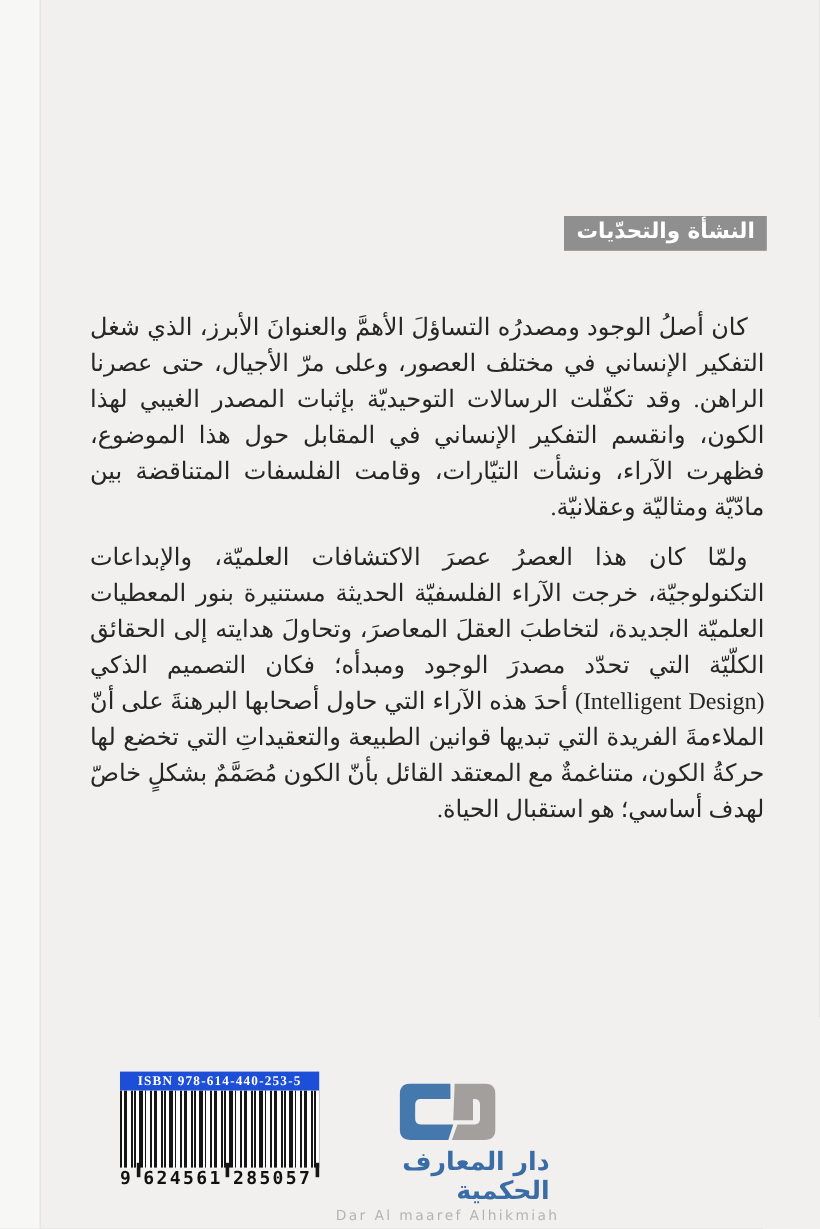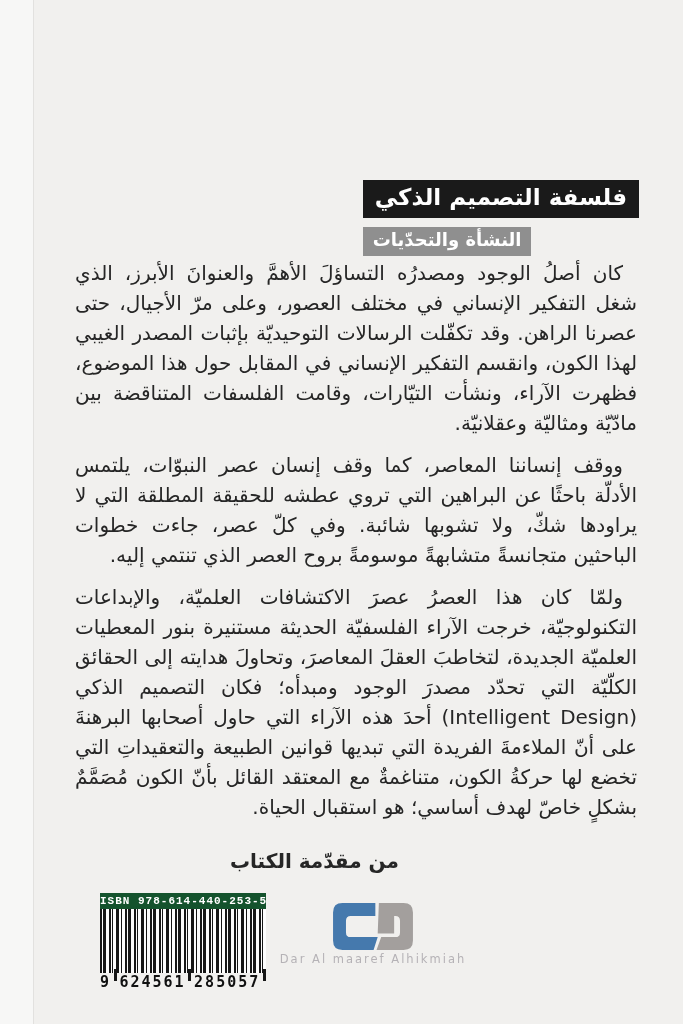"فلسفة التصميم الذكي" div.title-box { html: <div>فلسفة التصميم الذكي</div> -> none }
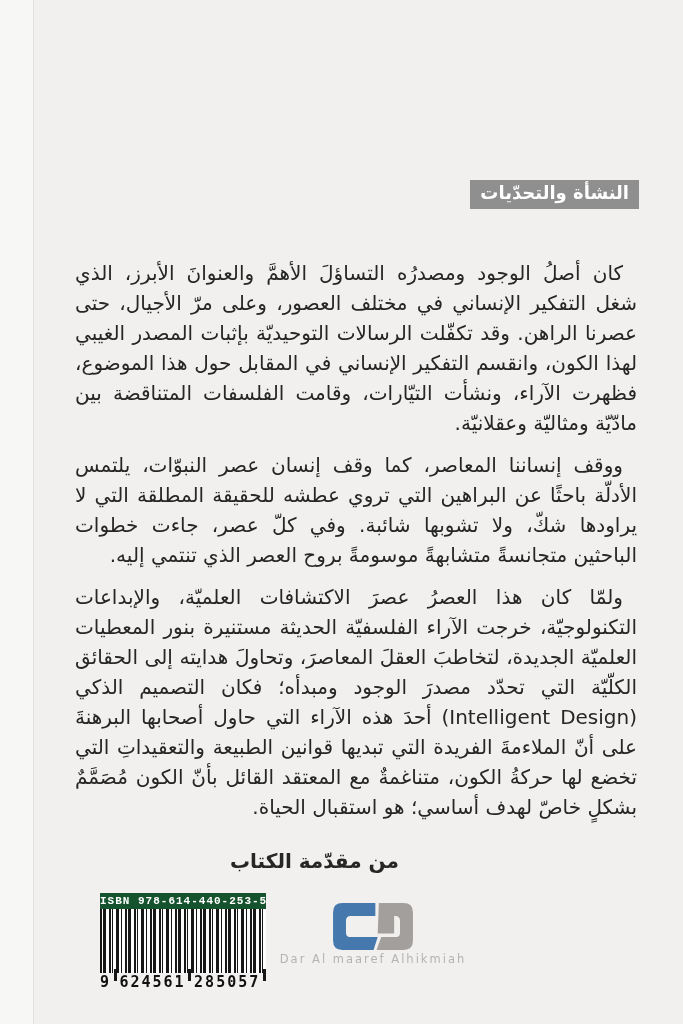"كان أصلُ الوجود ومصدرُه التساؤلَ" .blurb p { font-family: none -> Liberation Serif, serif }
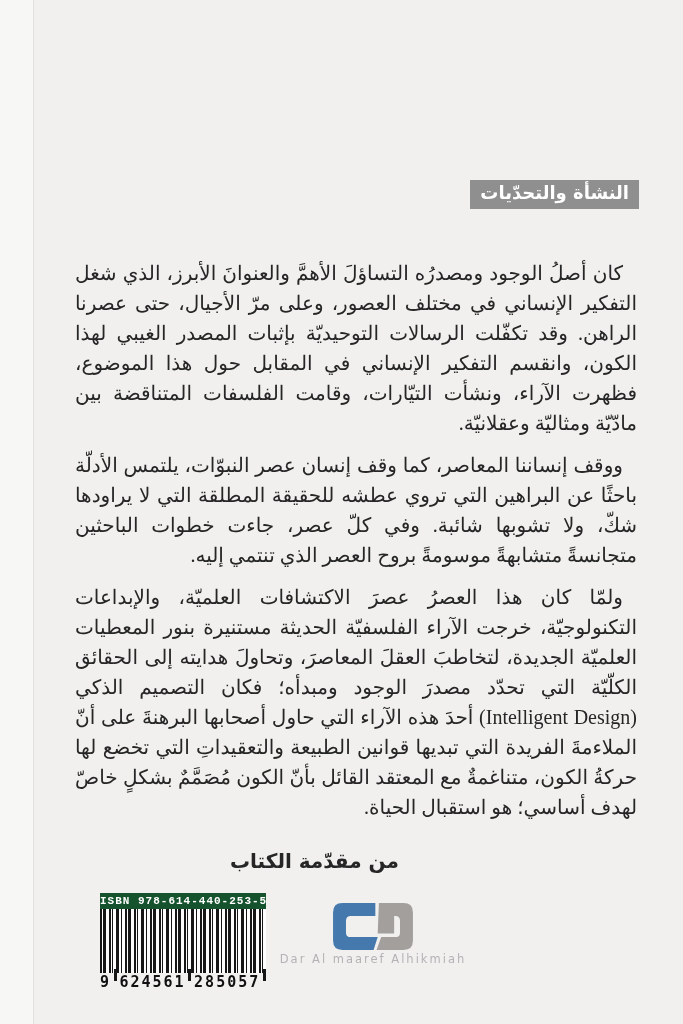"ووقف إنساننا المعاصر، كما وقف" p { html: <p>ووقف إنساننا المعاصر، كما وقف إنسان عصر النبوّات، يلتمس الأدلّة باحثًا عن البراهين التي تروي عطشه للحقيقة المطلقة التي لا يراودها شكّ، ولا تشوبها شائبة. وفي كلّ عصر، جاءت خطوات الباحثين متجانسةً متشابهةً موسومةً بروح العصر الذي تنتمي إليه.</p> -> none }
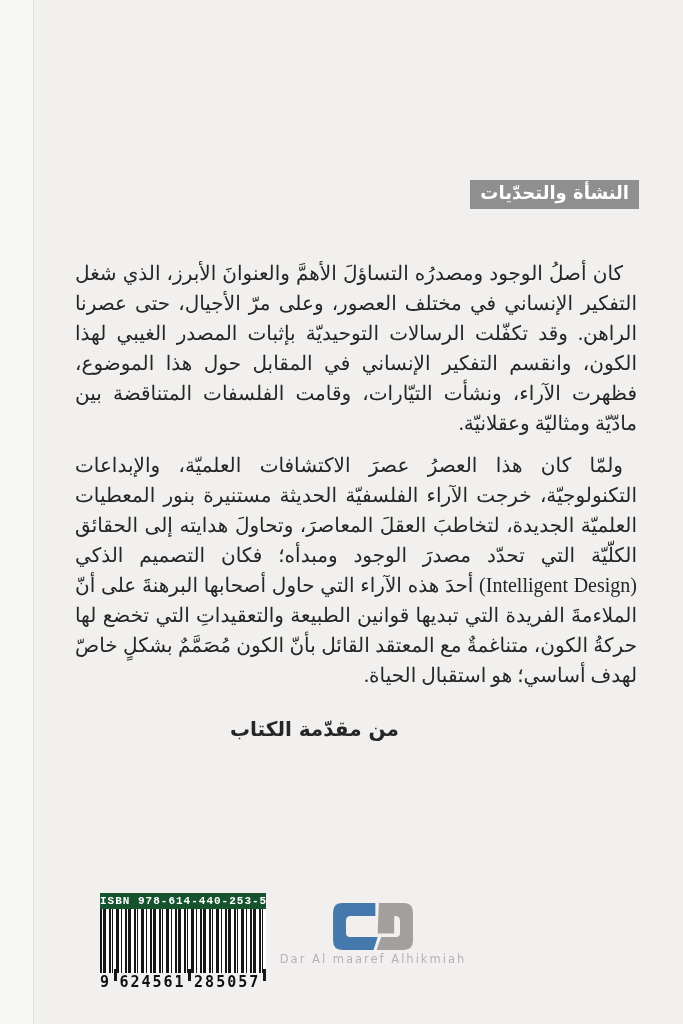"من مقدّمة الكتاب" div.attribution { html: <div>من مقدّمة الكتاب</div> -> none }
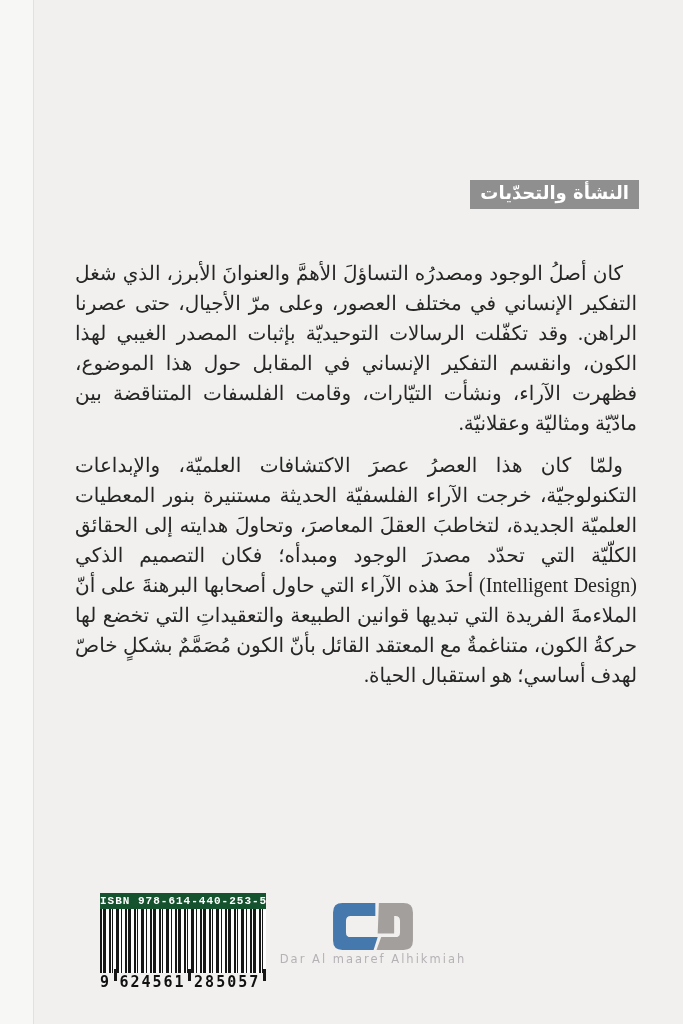"ISBN 978-614-440-253-5" .isbn-strip { background: #14532d -> #1d4ed8; font-family: Liberation Mono, monospace -> Liberation Serif, serif; text-align: none -> center }
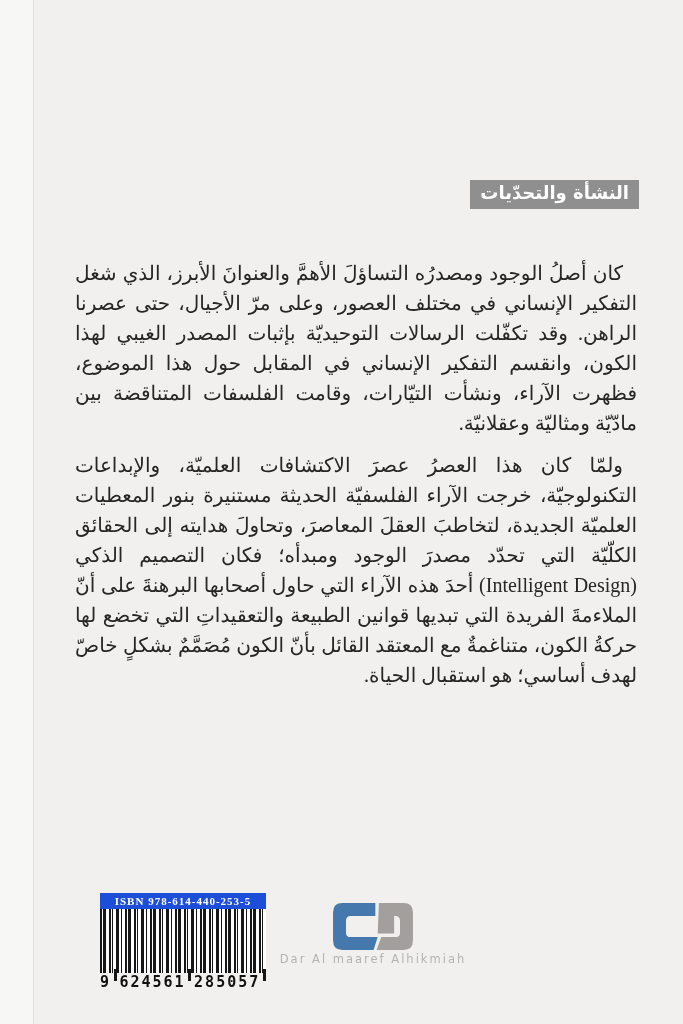"دار المعارف الحكمية" div.pub-ar { html: none -> <div>دار المعارف الحكمية</div> }
